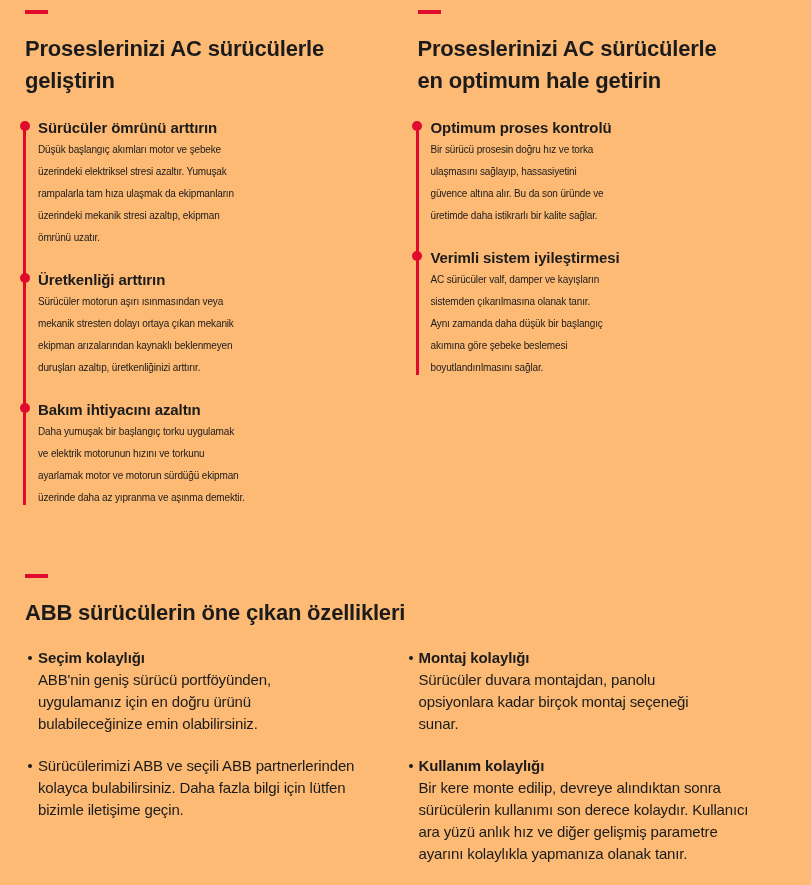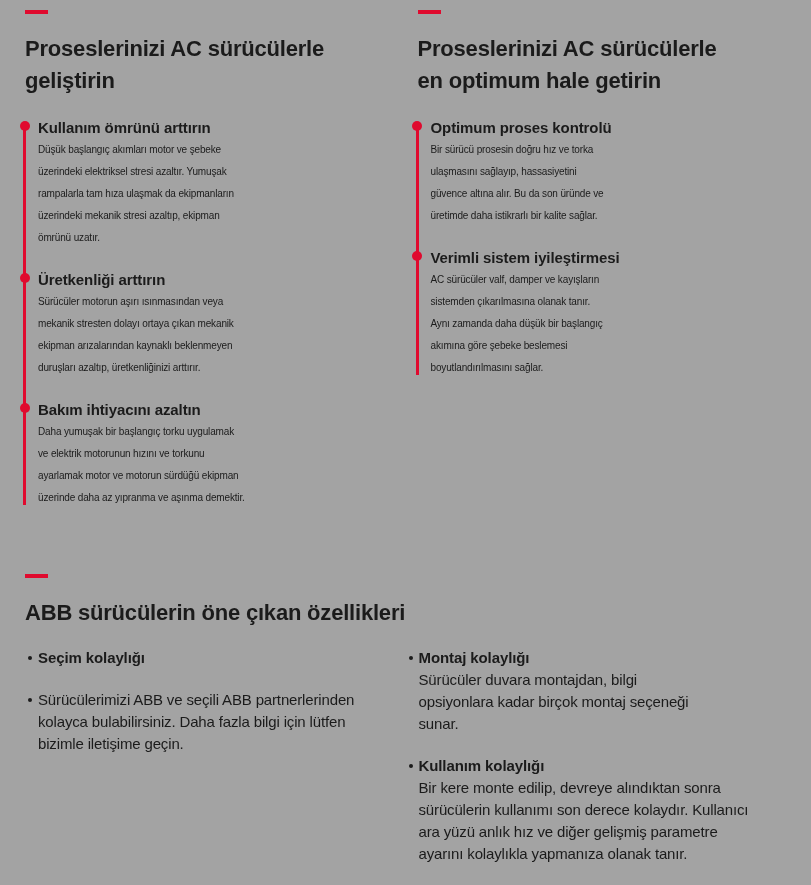"Proseslerinizi AC sürücülerle" .page { background: #a3a3a3 -> #fdba74 }
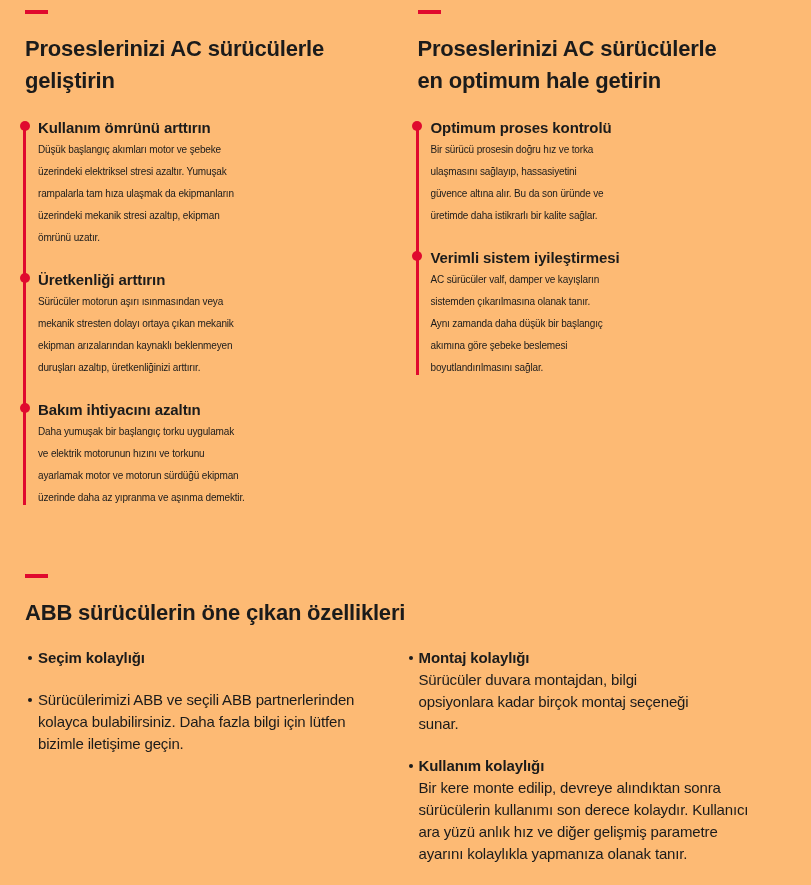"Kullanım ömrünü arttırın" span { text: Kullanım -> Sürücüler }
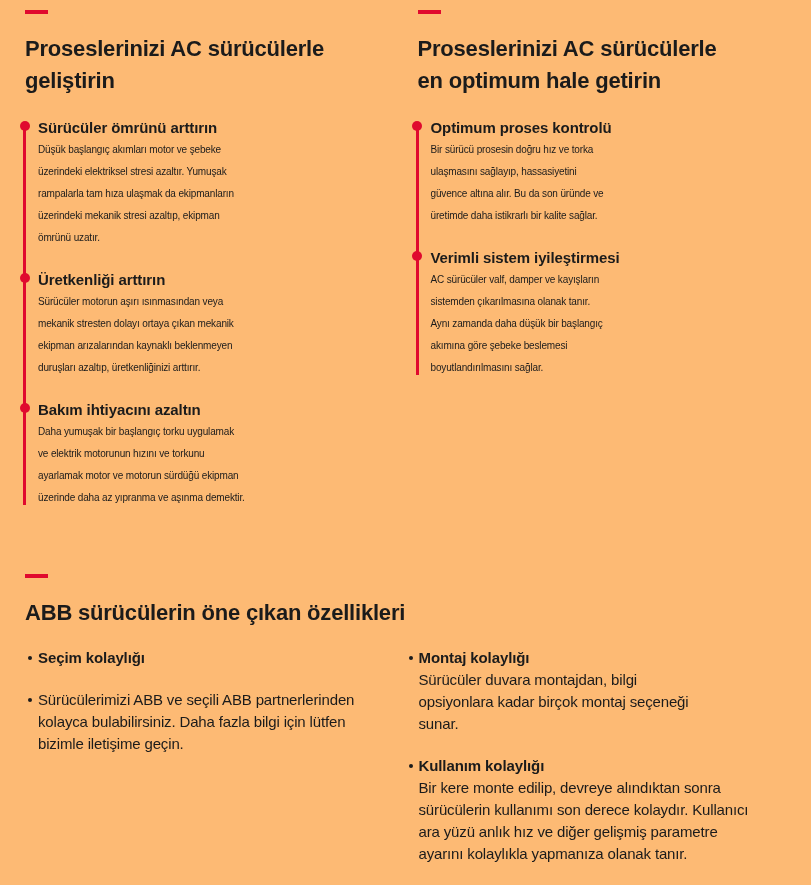"ABB'nin geniş sürücü portföyünden," div.feat-body { html: none -> <div>ABB'nin geniş sürücü portföyünden, uygulamanız için en doğru ürünü bulabileceğinize emin olabilirsiniz.</div> }
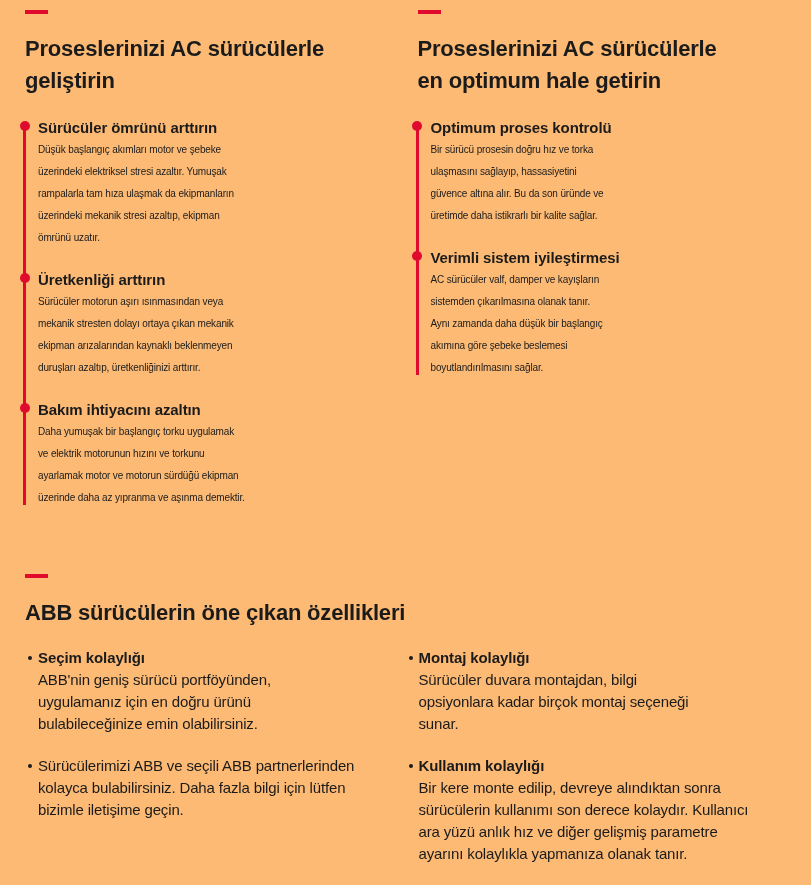"Sürücüler duvara montajdan, bilgi" div.feat-body { text: bilgi -> panolu }
